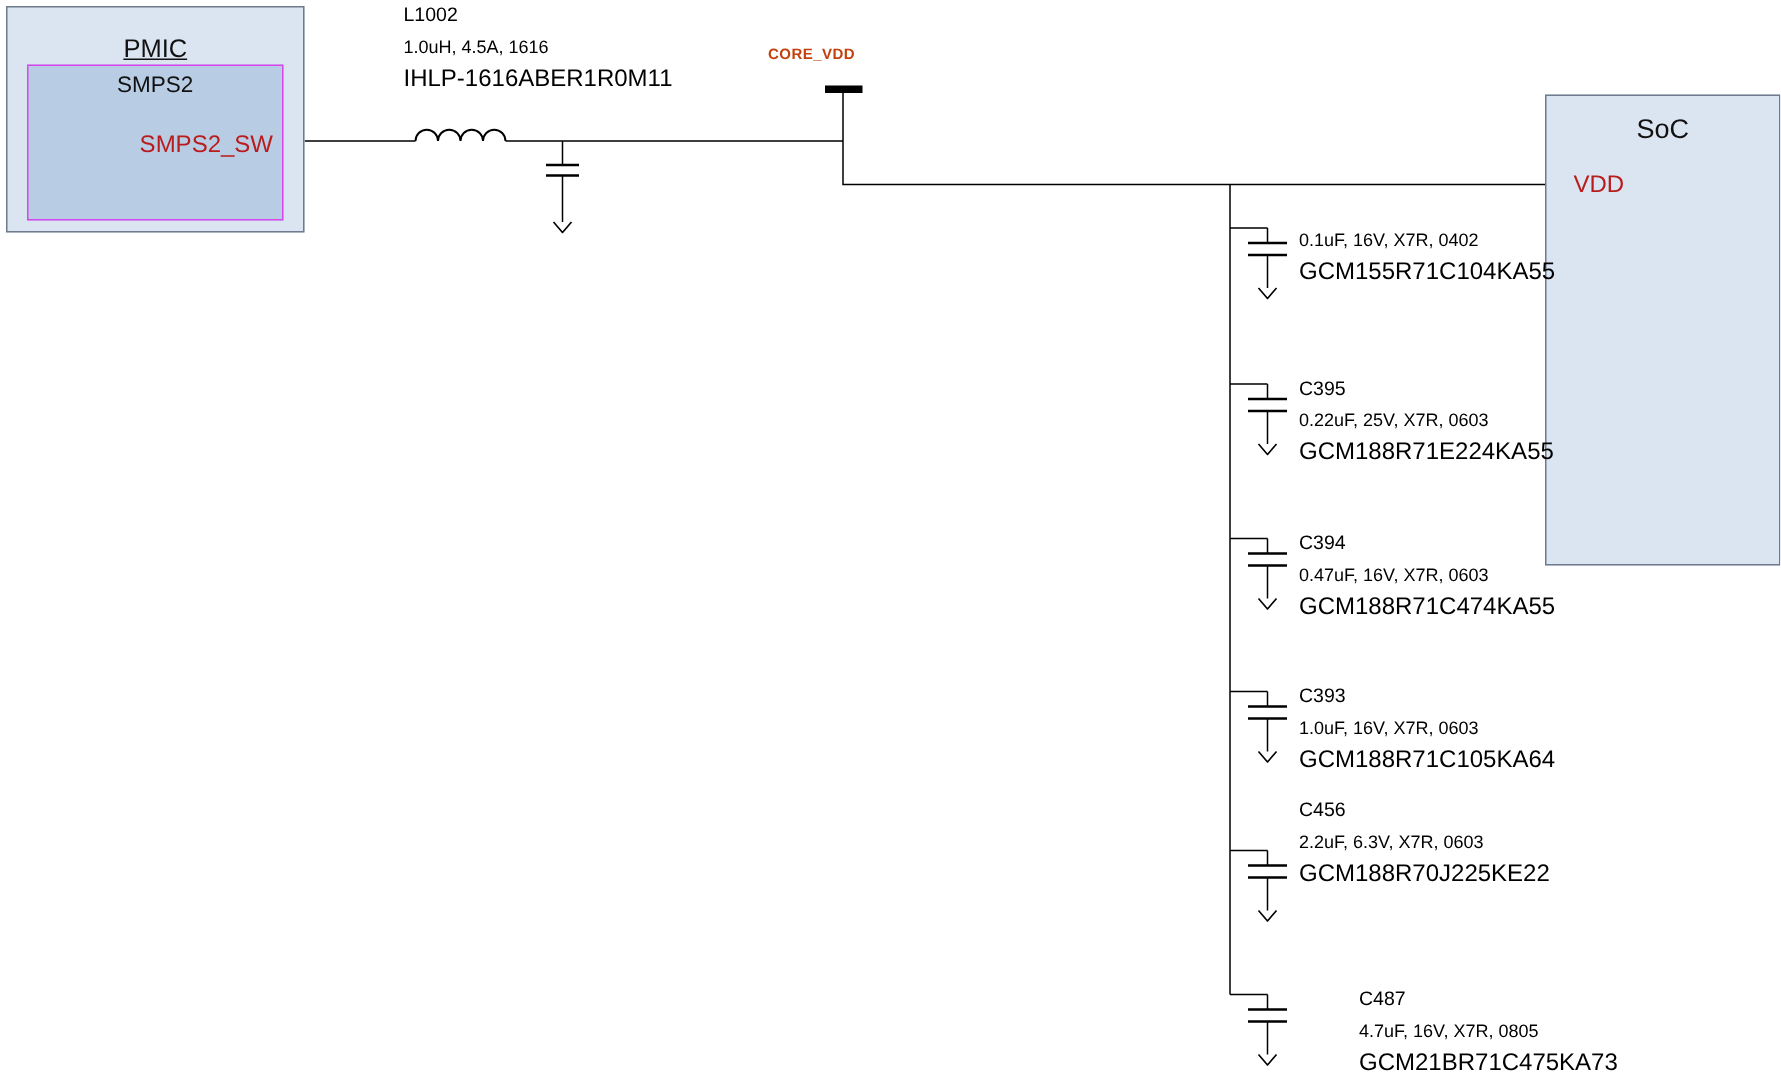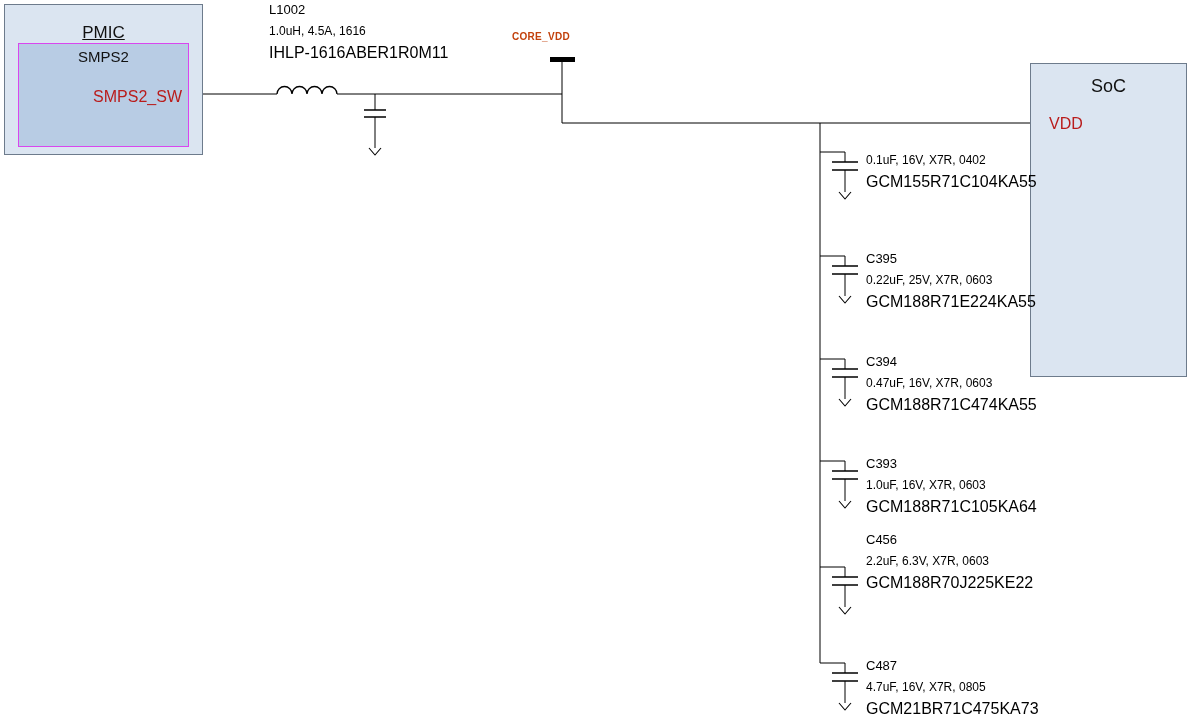"C487" div.label-group { margin-left: none -> 40px }
